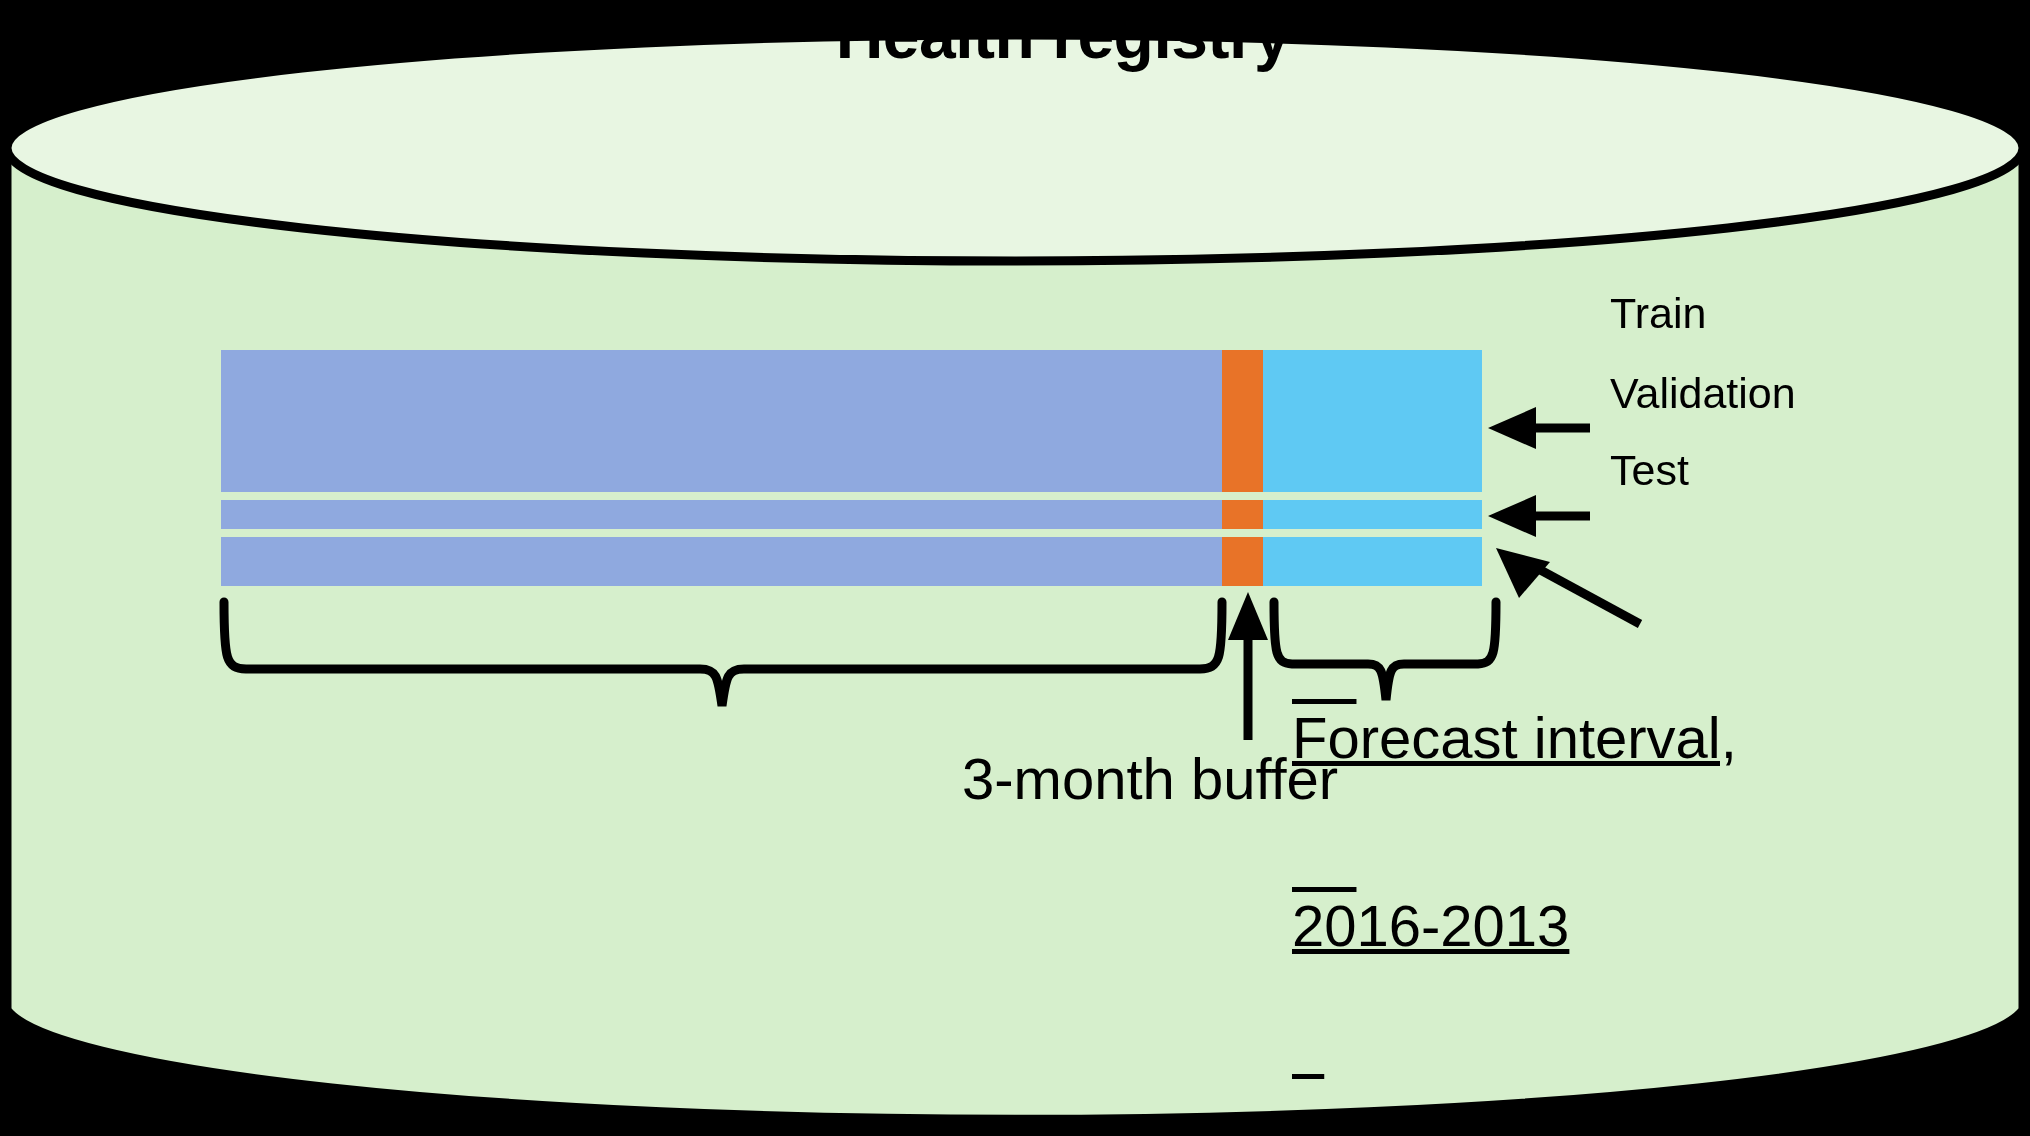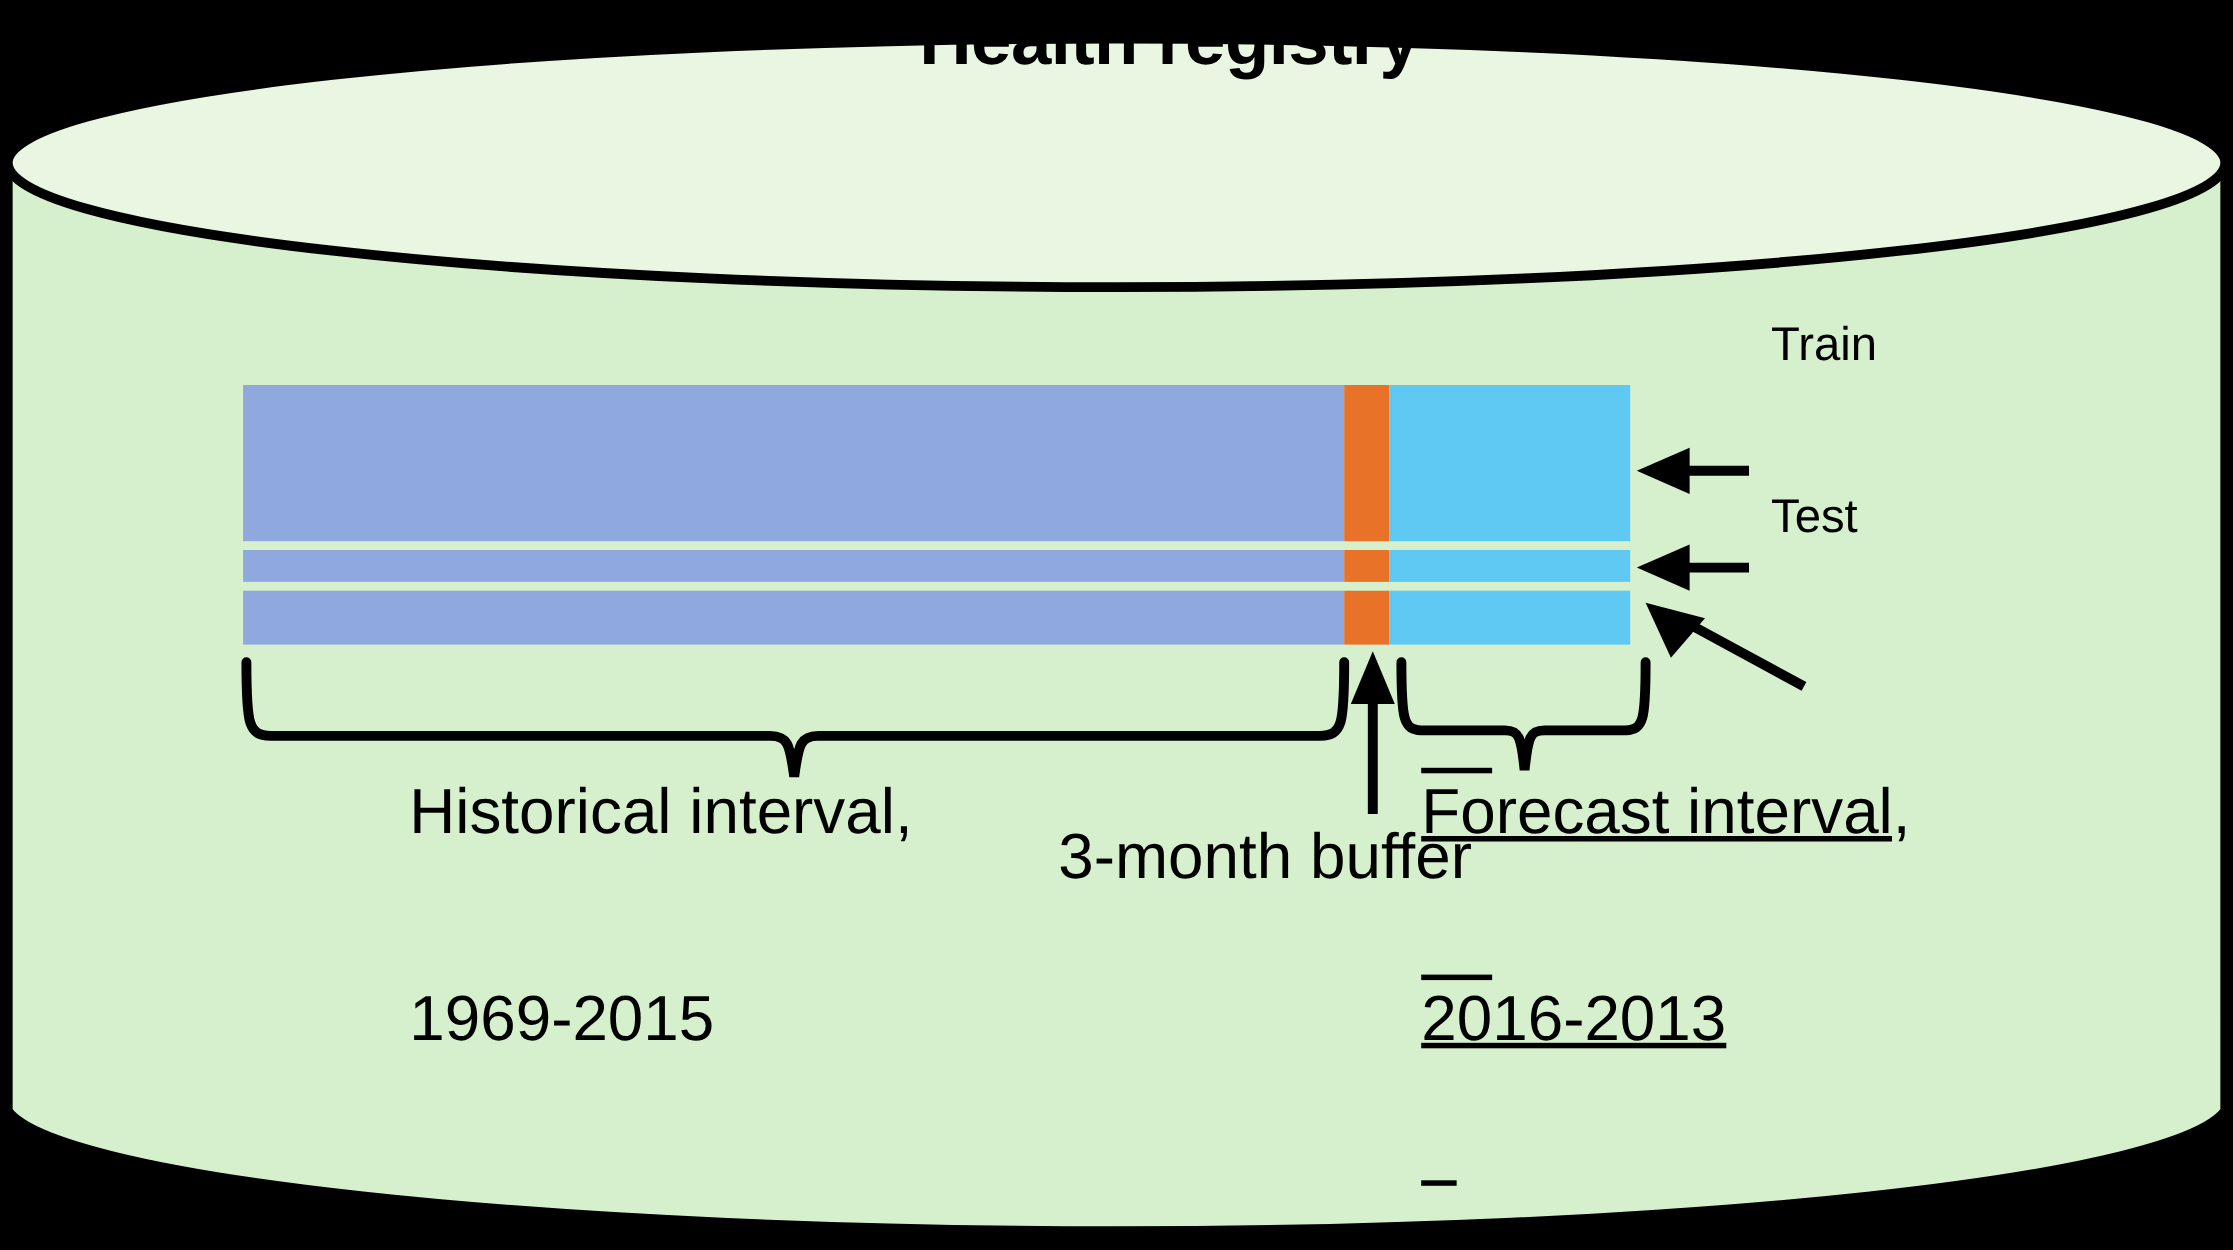"Validation" div.lbl { html: none -> <div>Validation</div> }
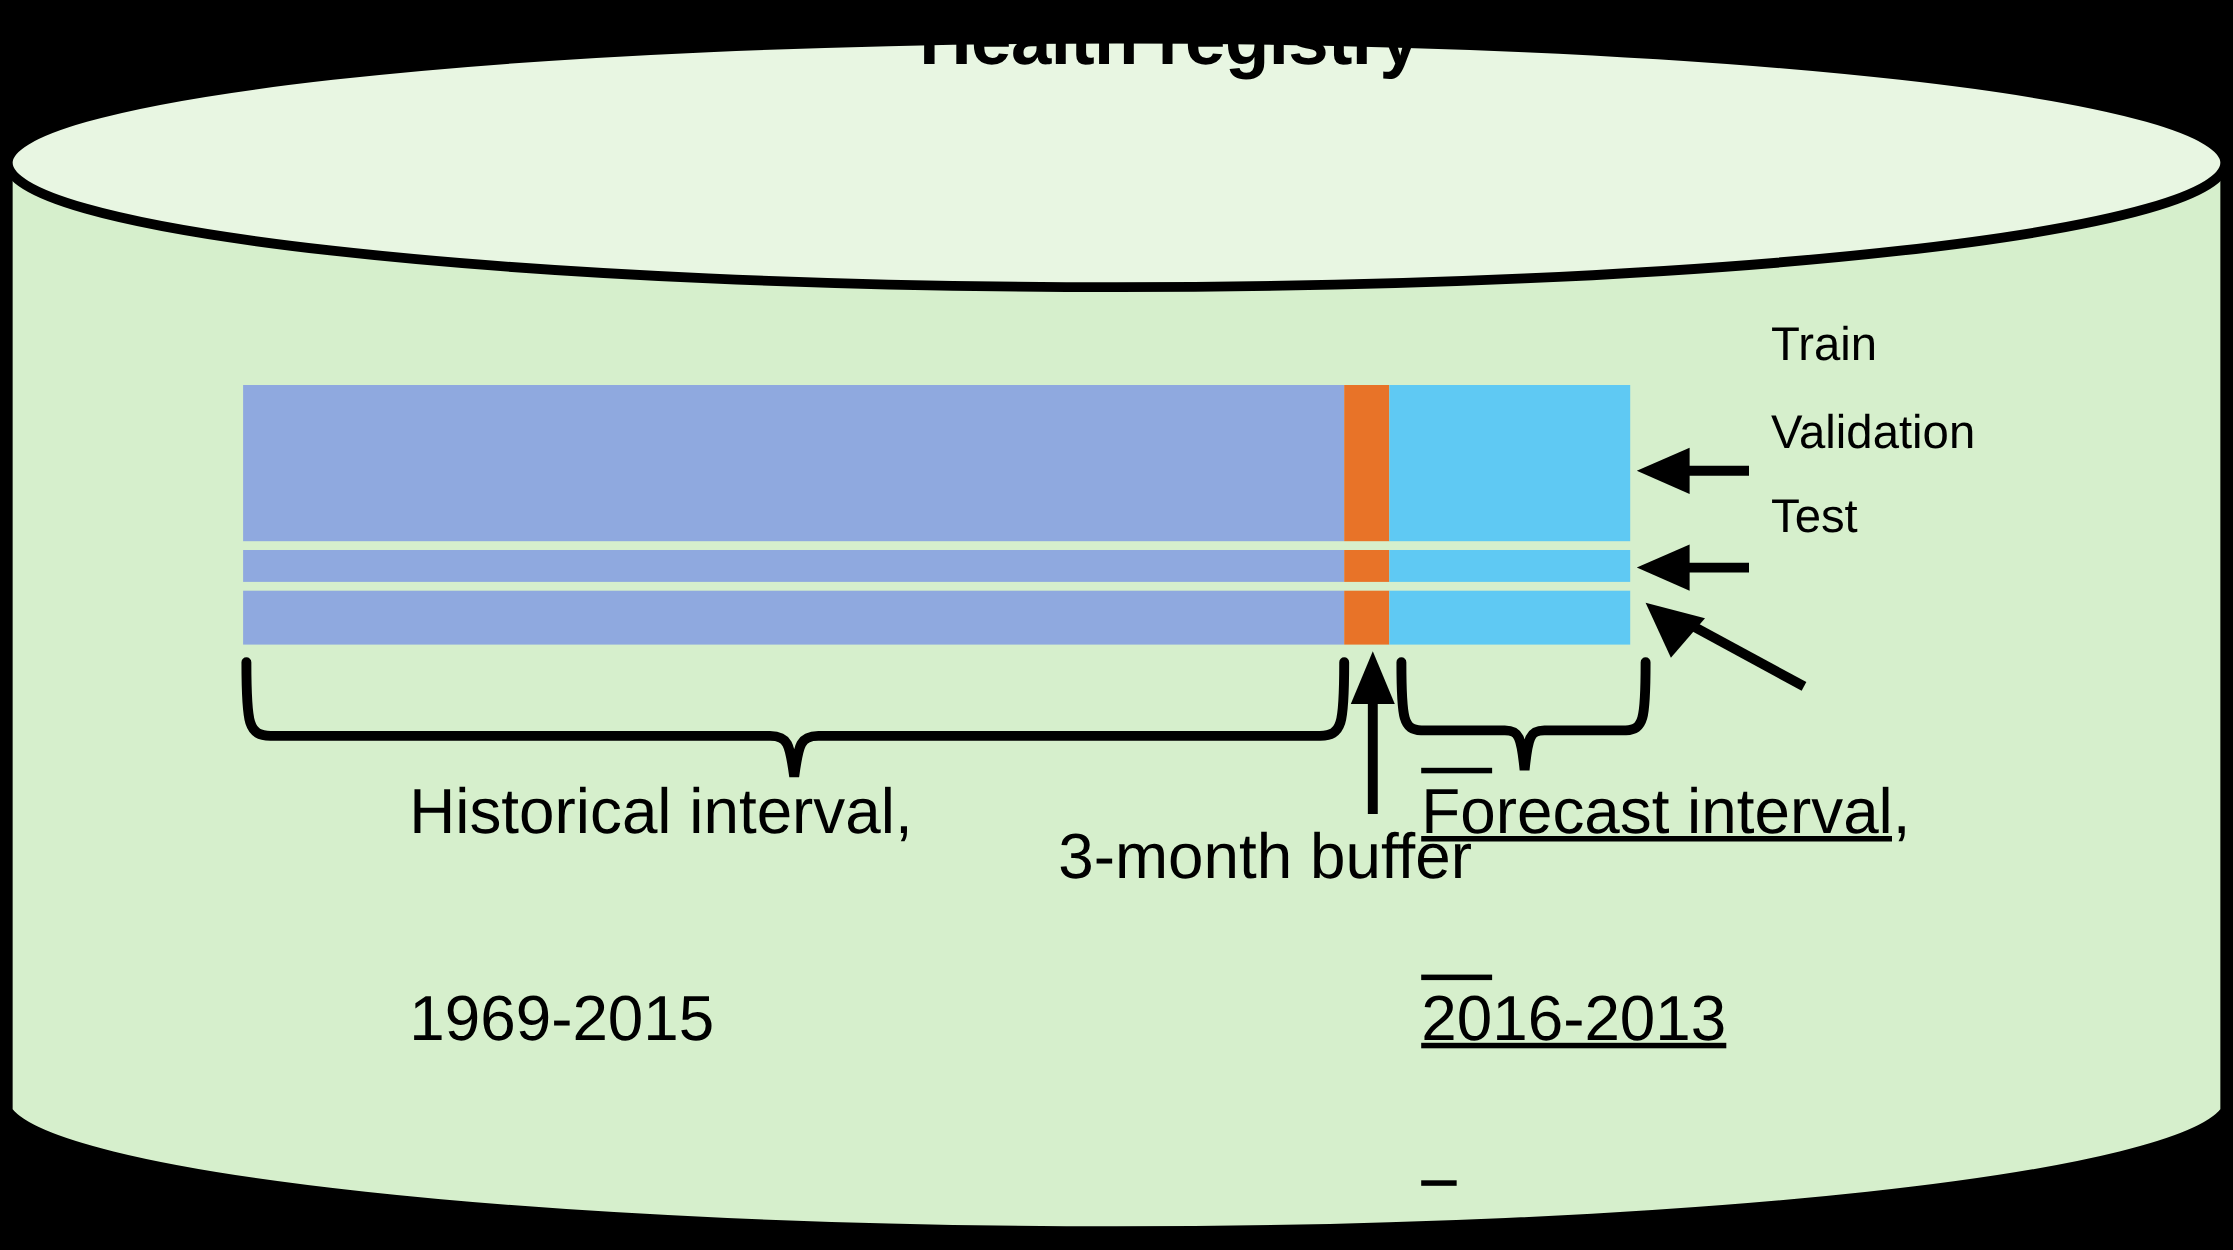"Historical interval," div.lbl { html: <div> <div>Historical interval,</div> <div>1969-2015</div> </div> -> none }
